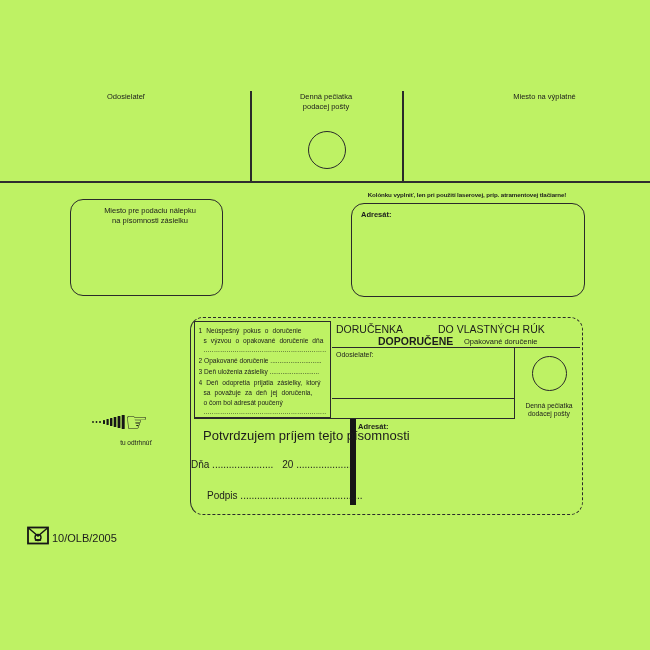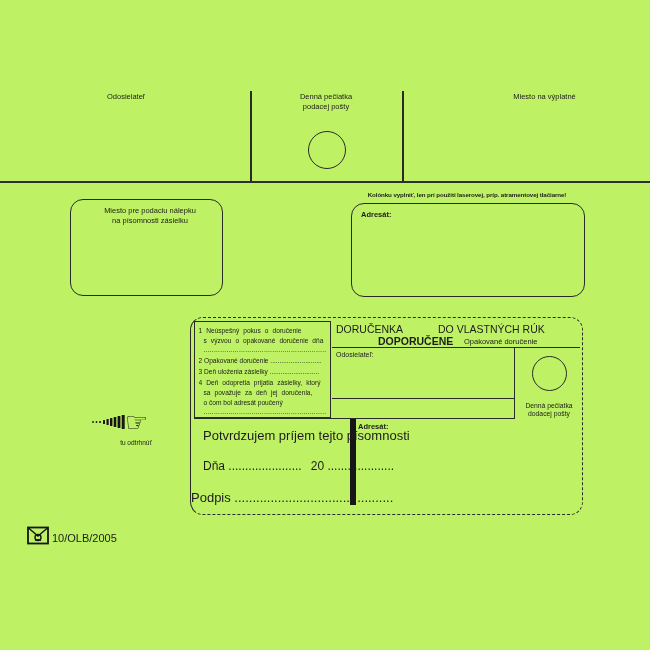"Dňa ...................... 20" #date-line { font-size: 12px -> 10px; left: 12px -> 0 }
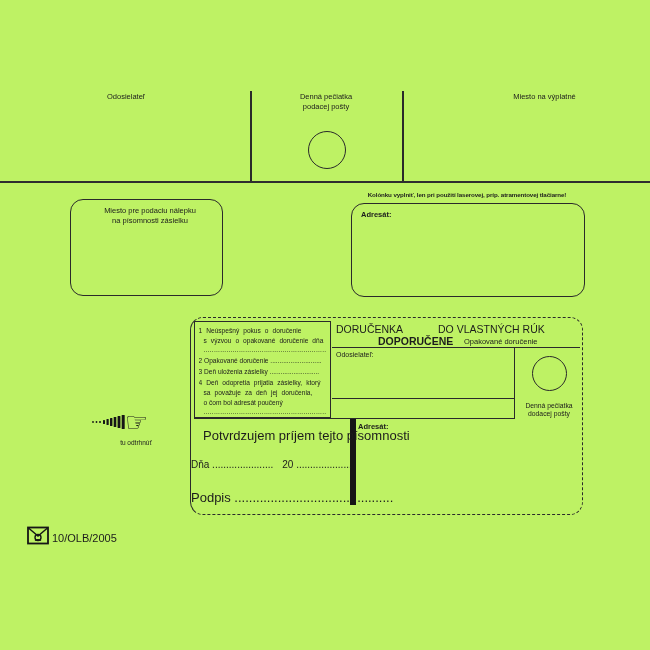"Podpis" #signature-line { font-size: 13px -> 10px; left: 0 -> 16px }
